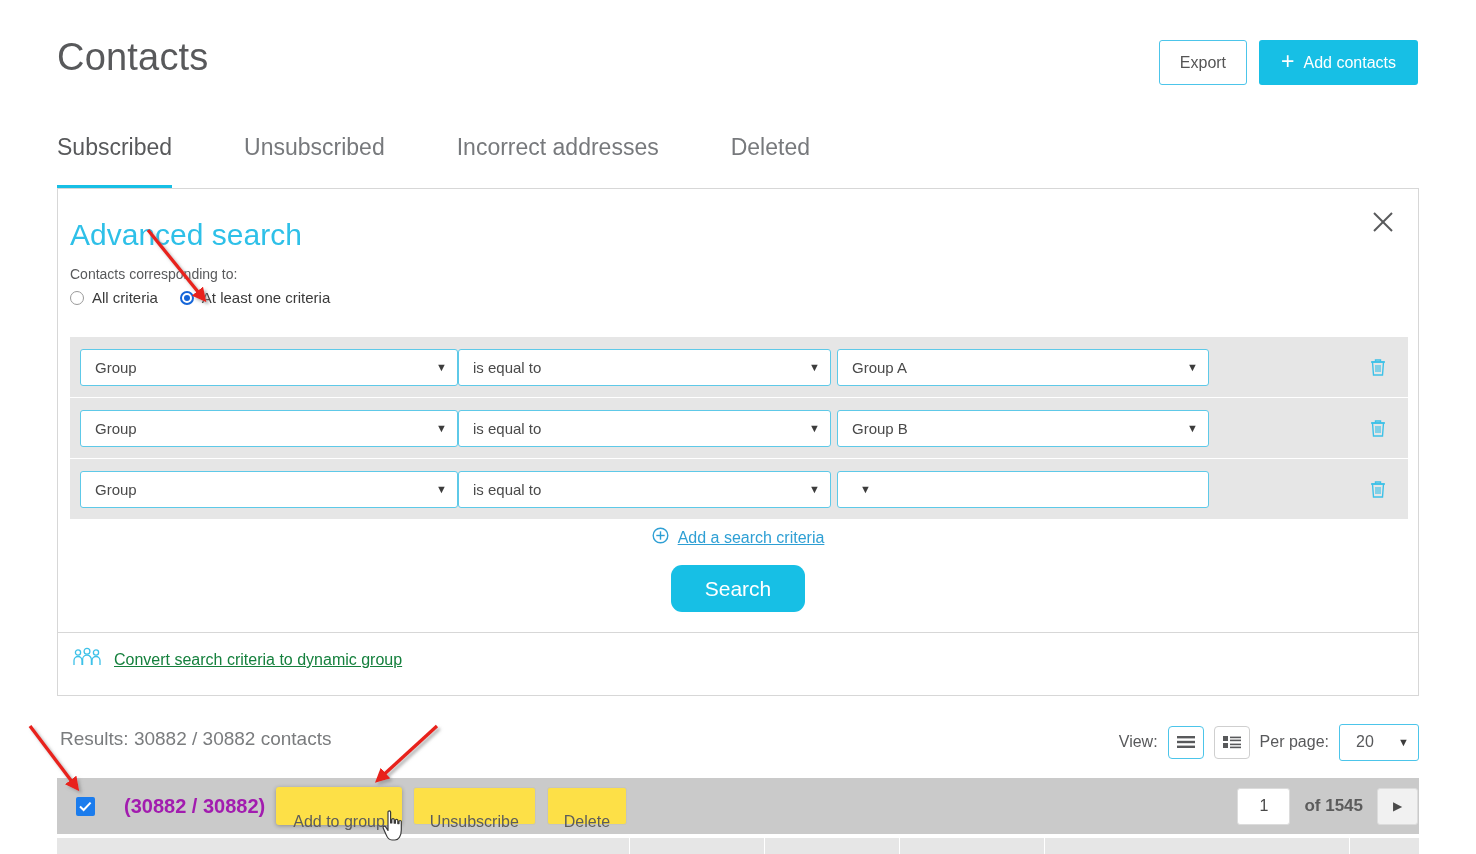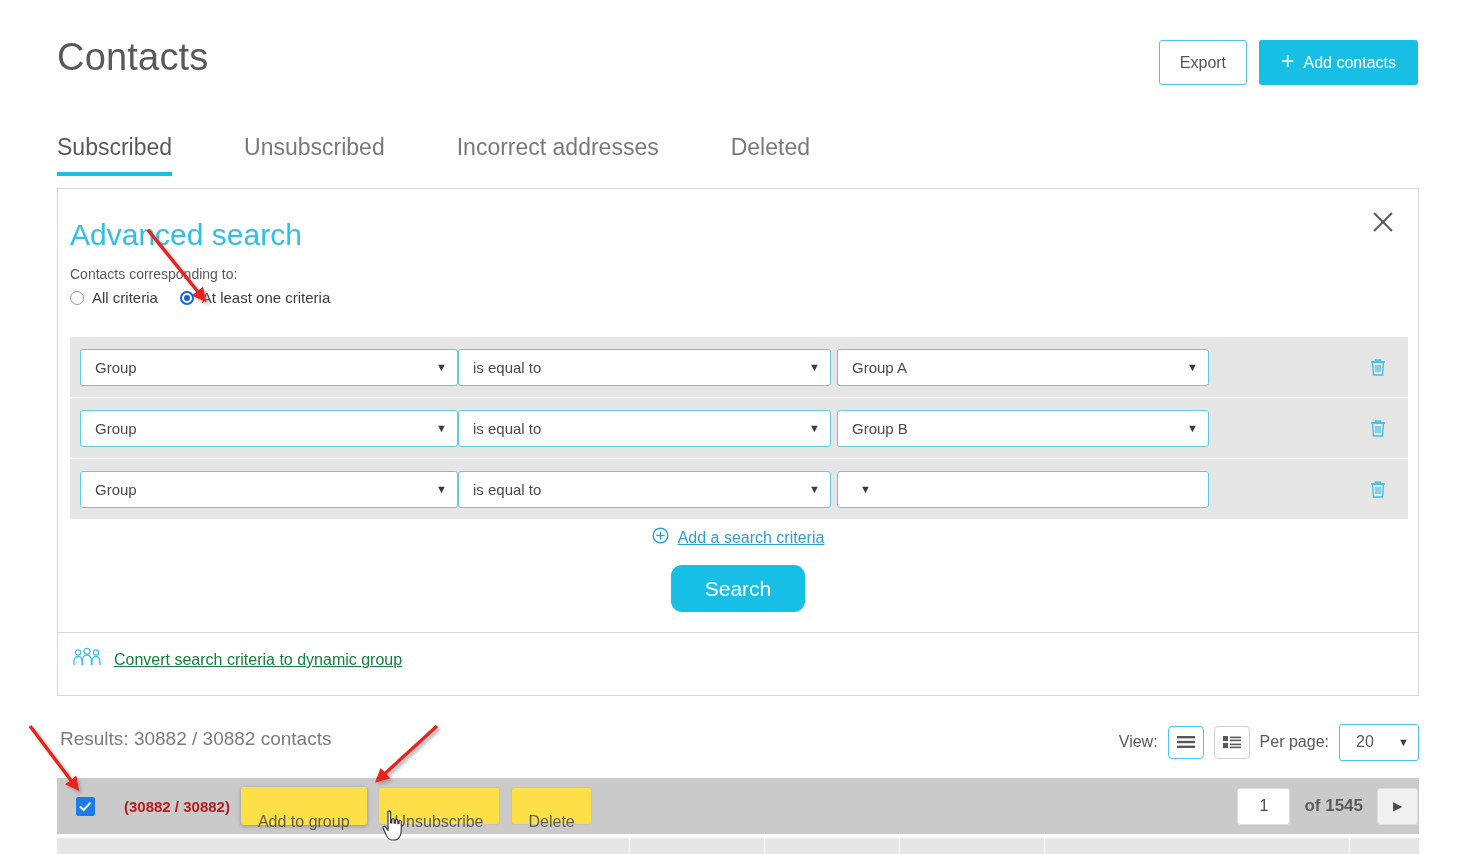"Subscribed" .tab { padding: 0 0 11px 0 -> 0 0 24px 0 }
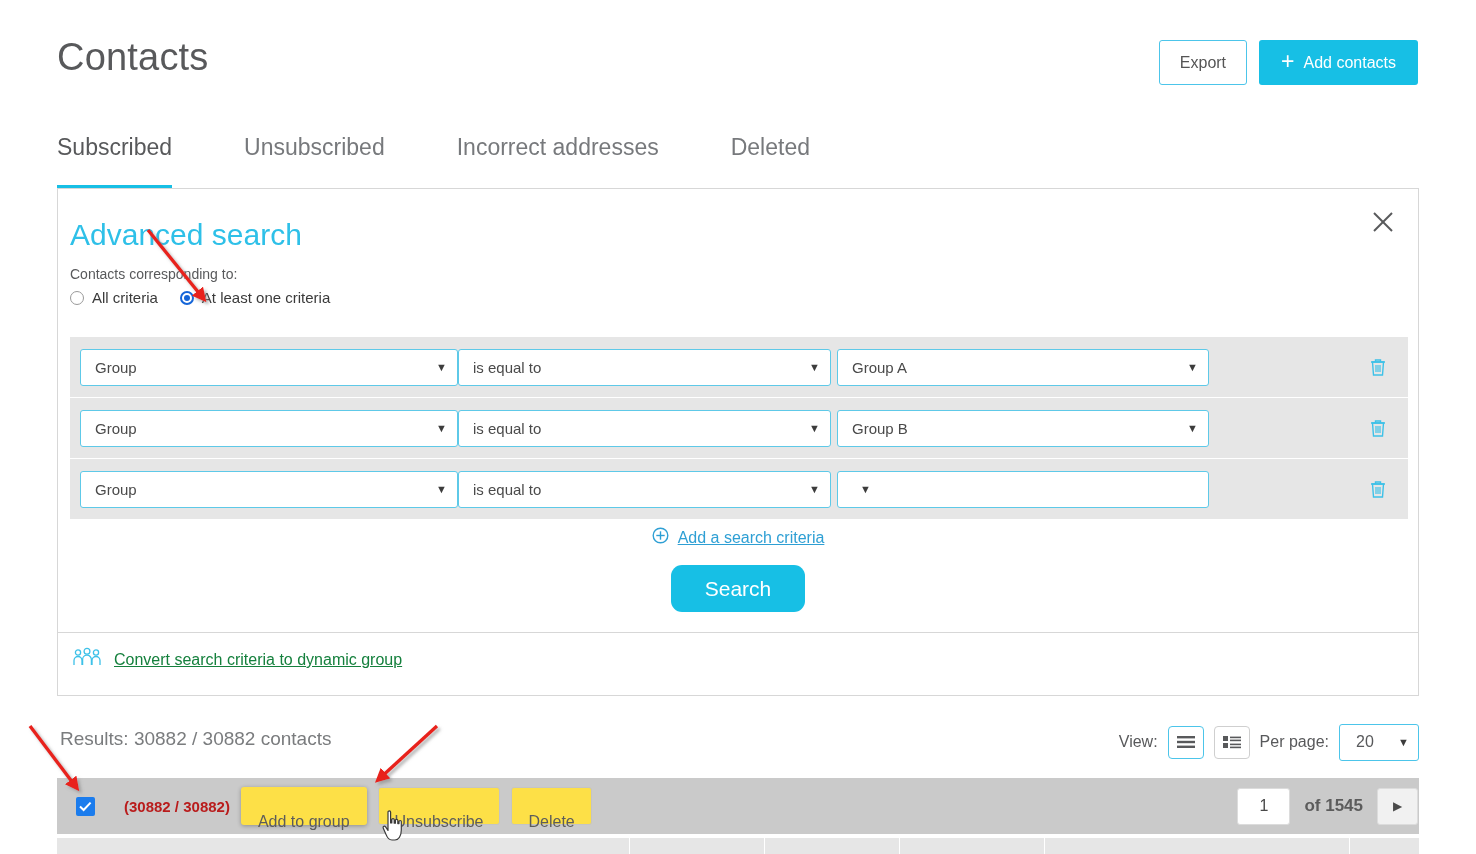"(30882 / 30882)" #selected-count { color: #b91c1c -> #a21caf; font-size: 15px -> 20px }
